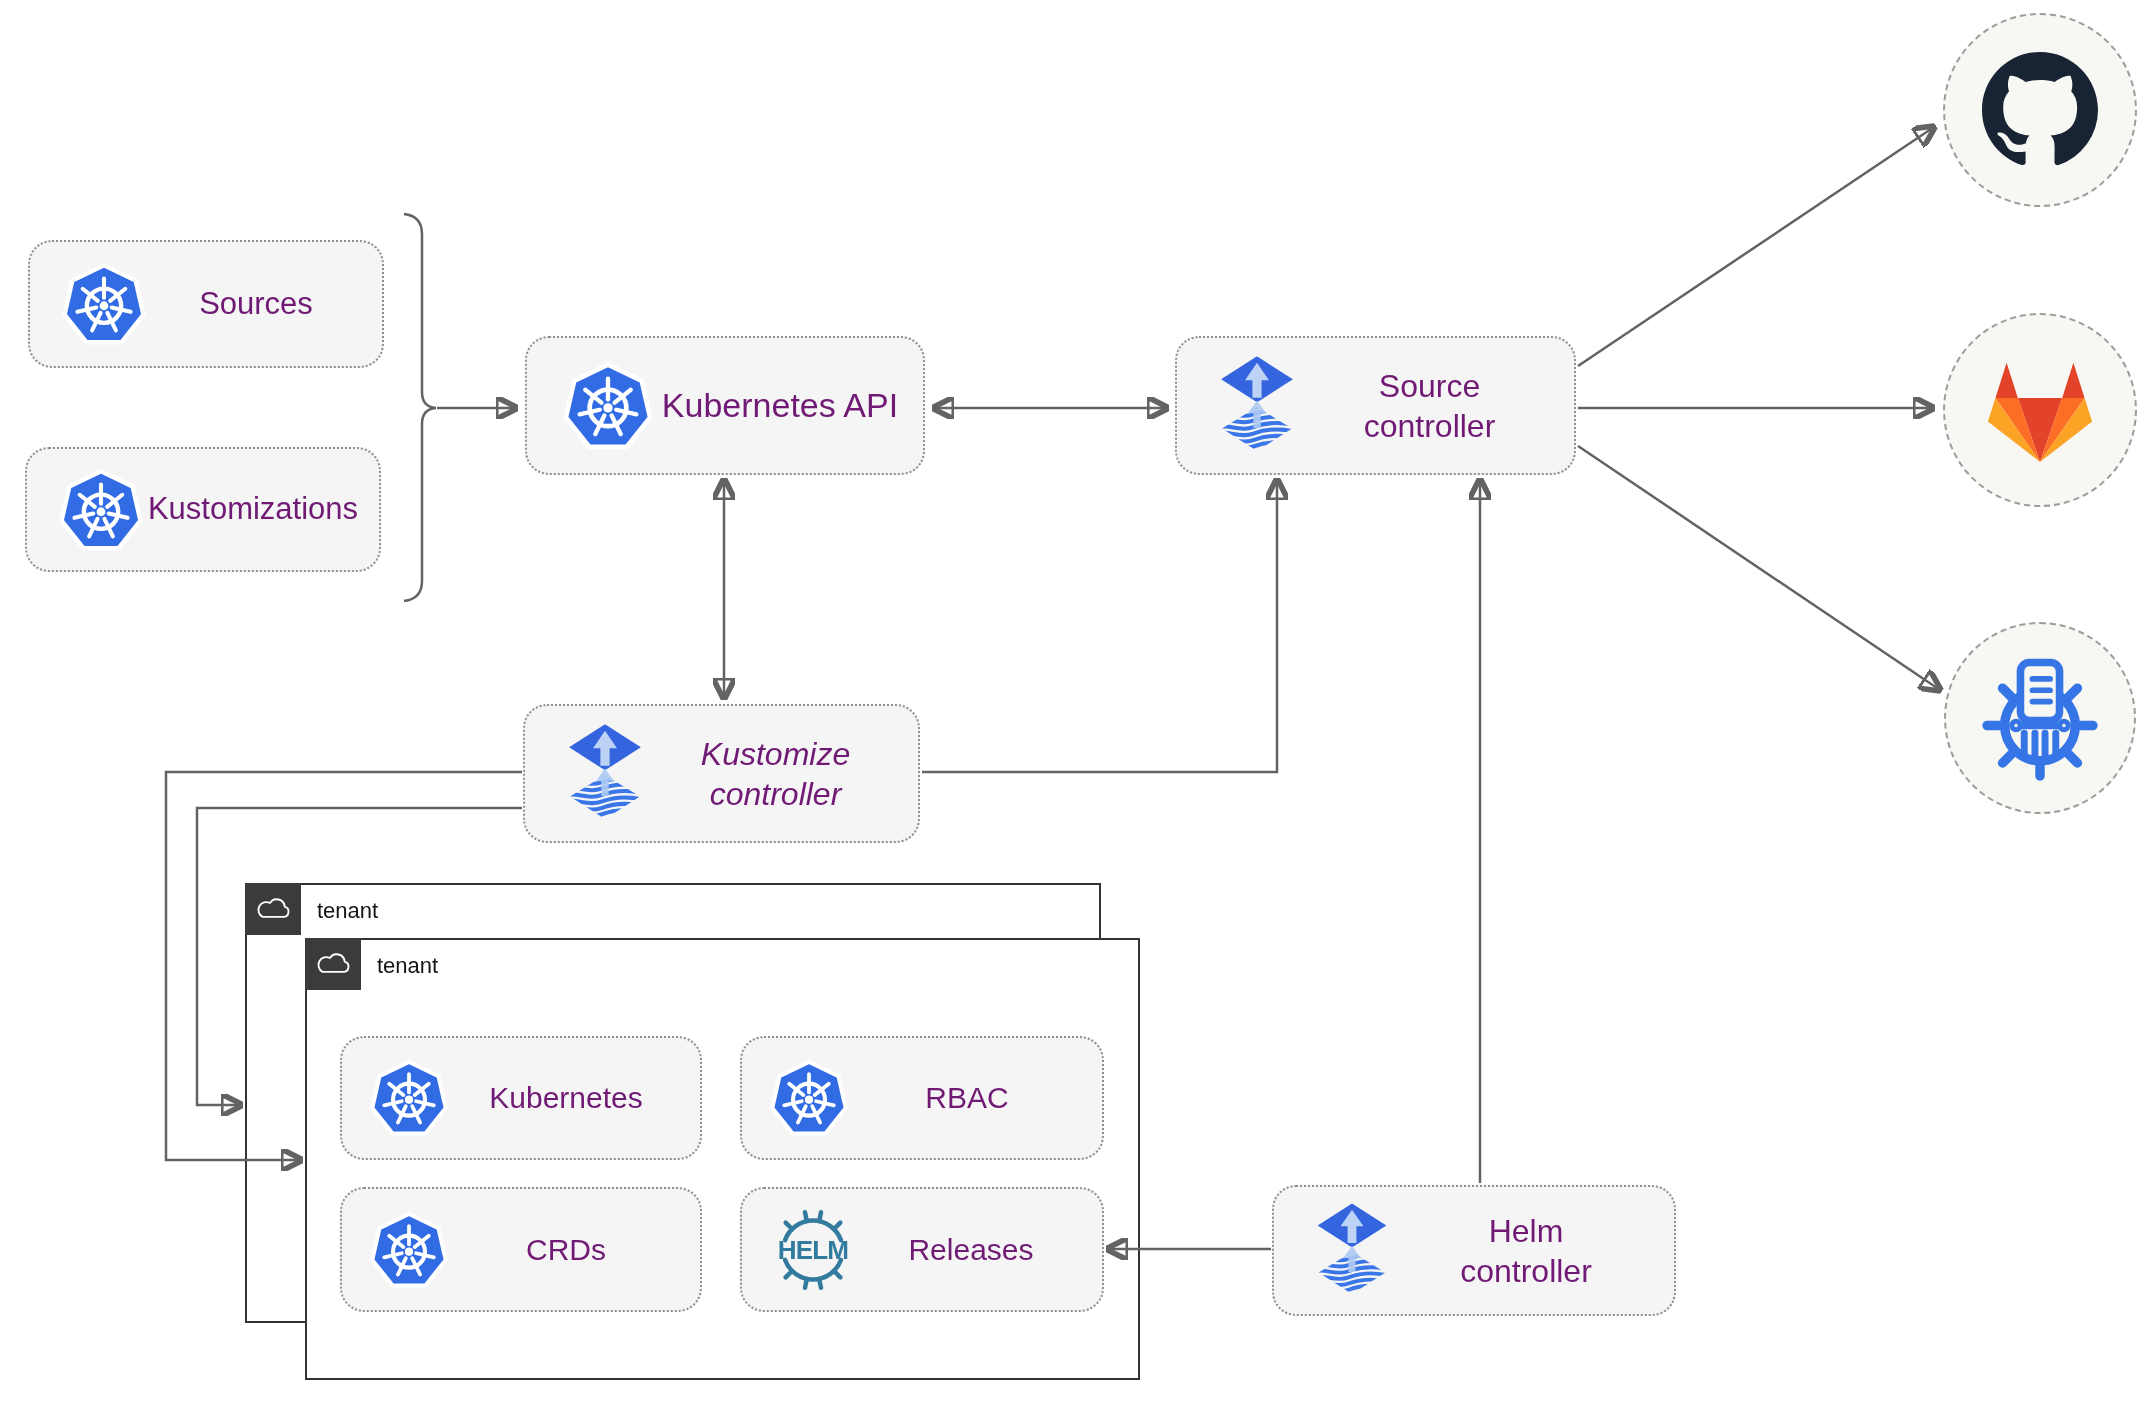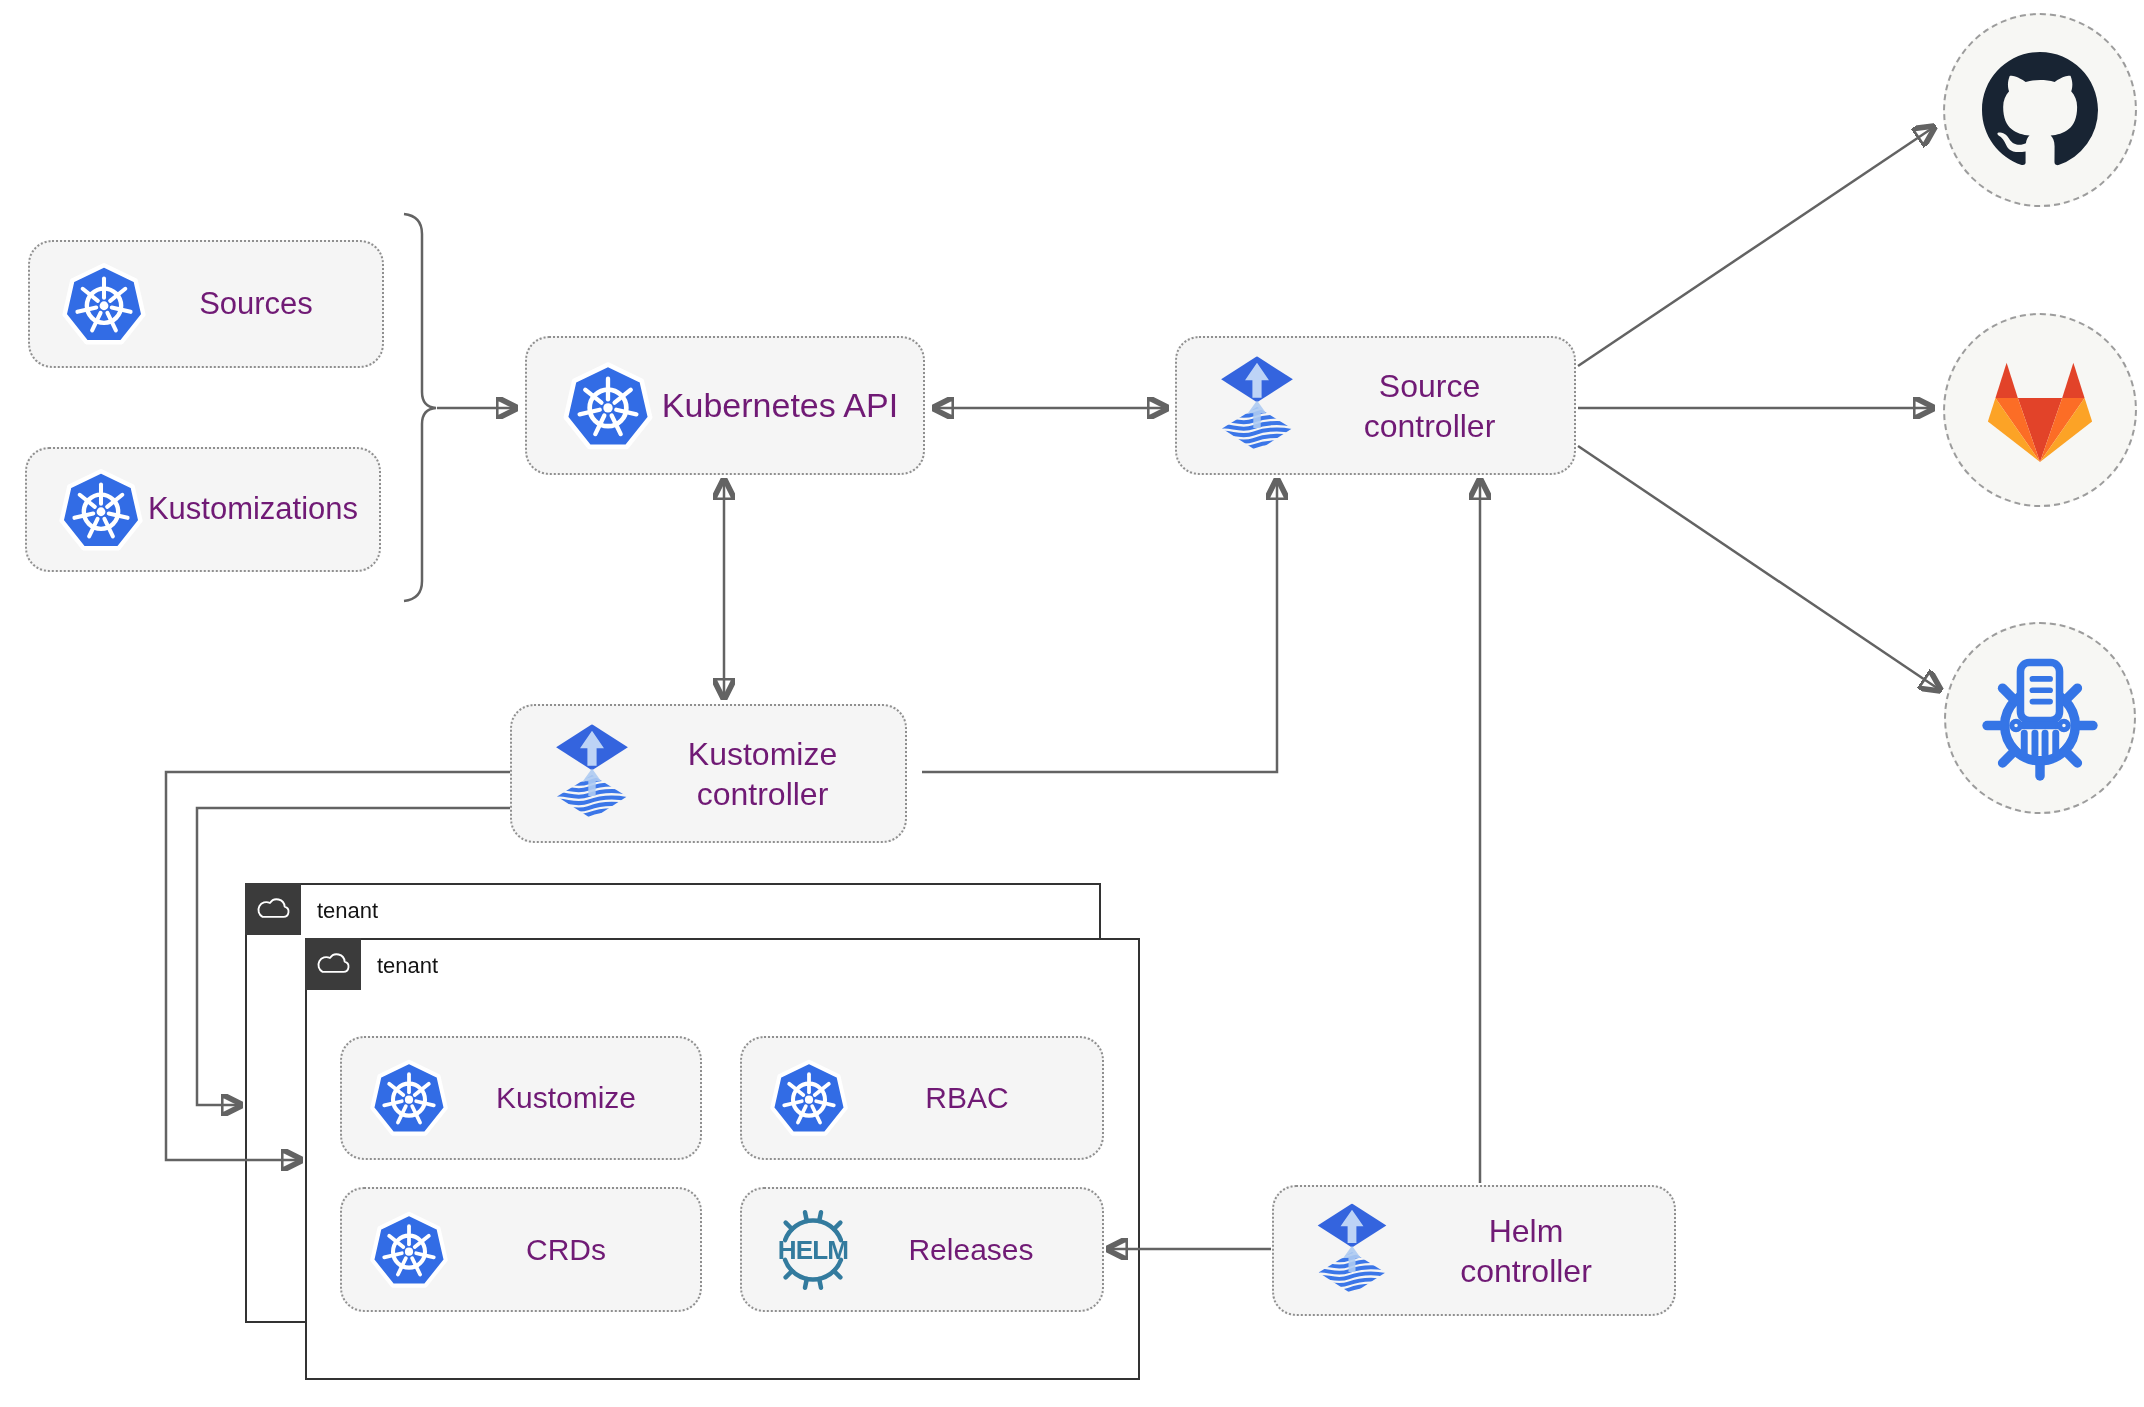"Kustomize controller" div.node { font-style: none -> italic; left: 510px -> 523px }
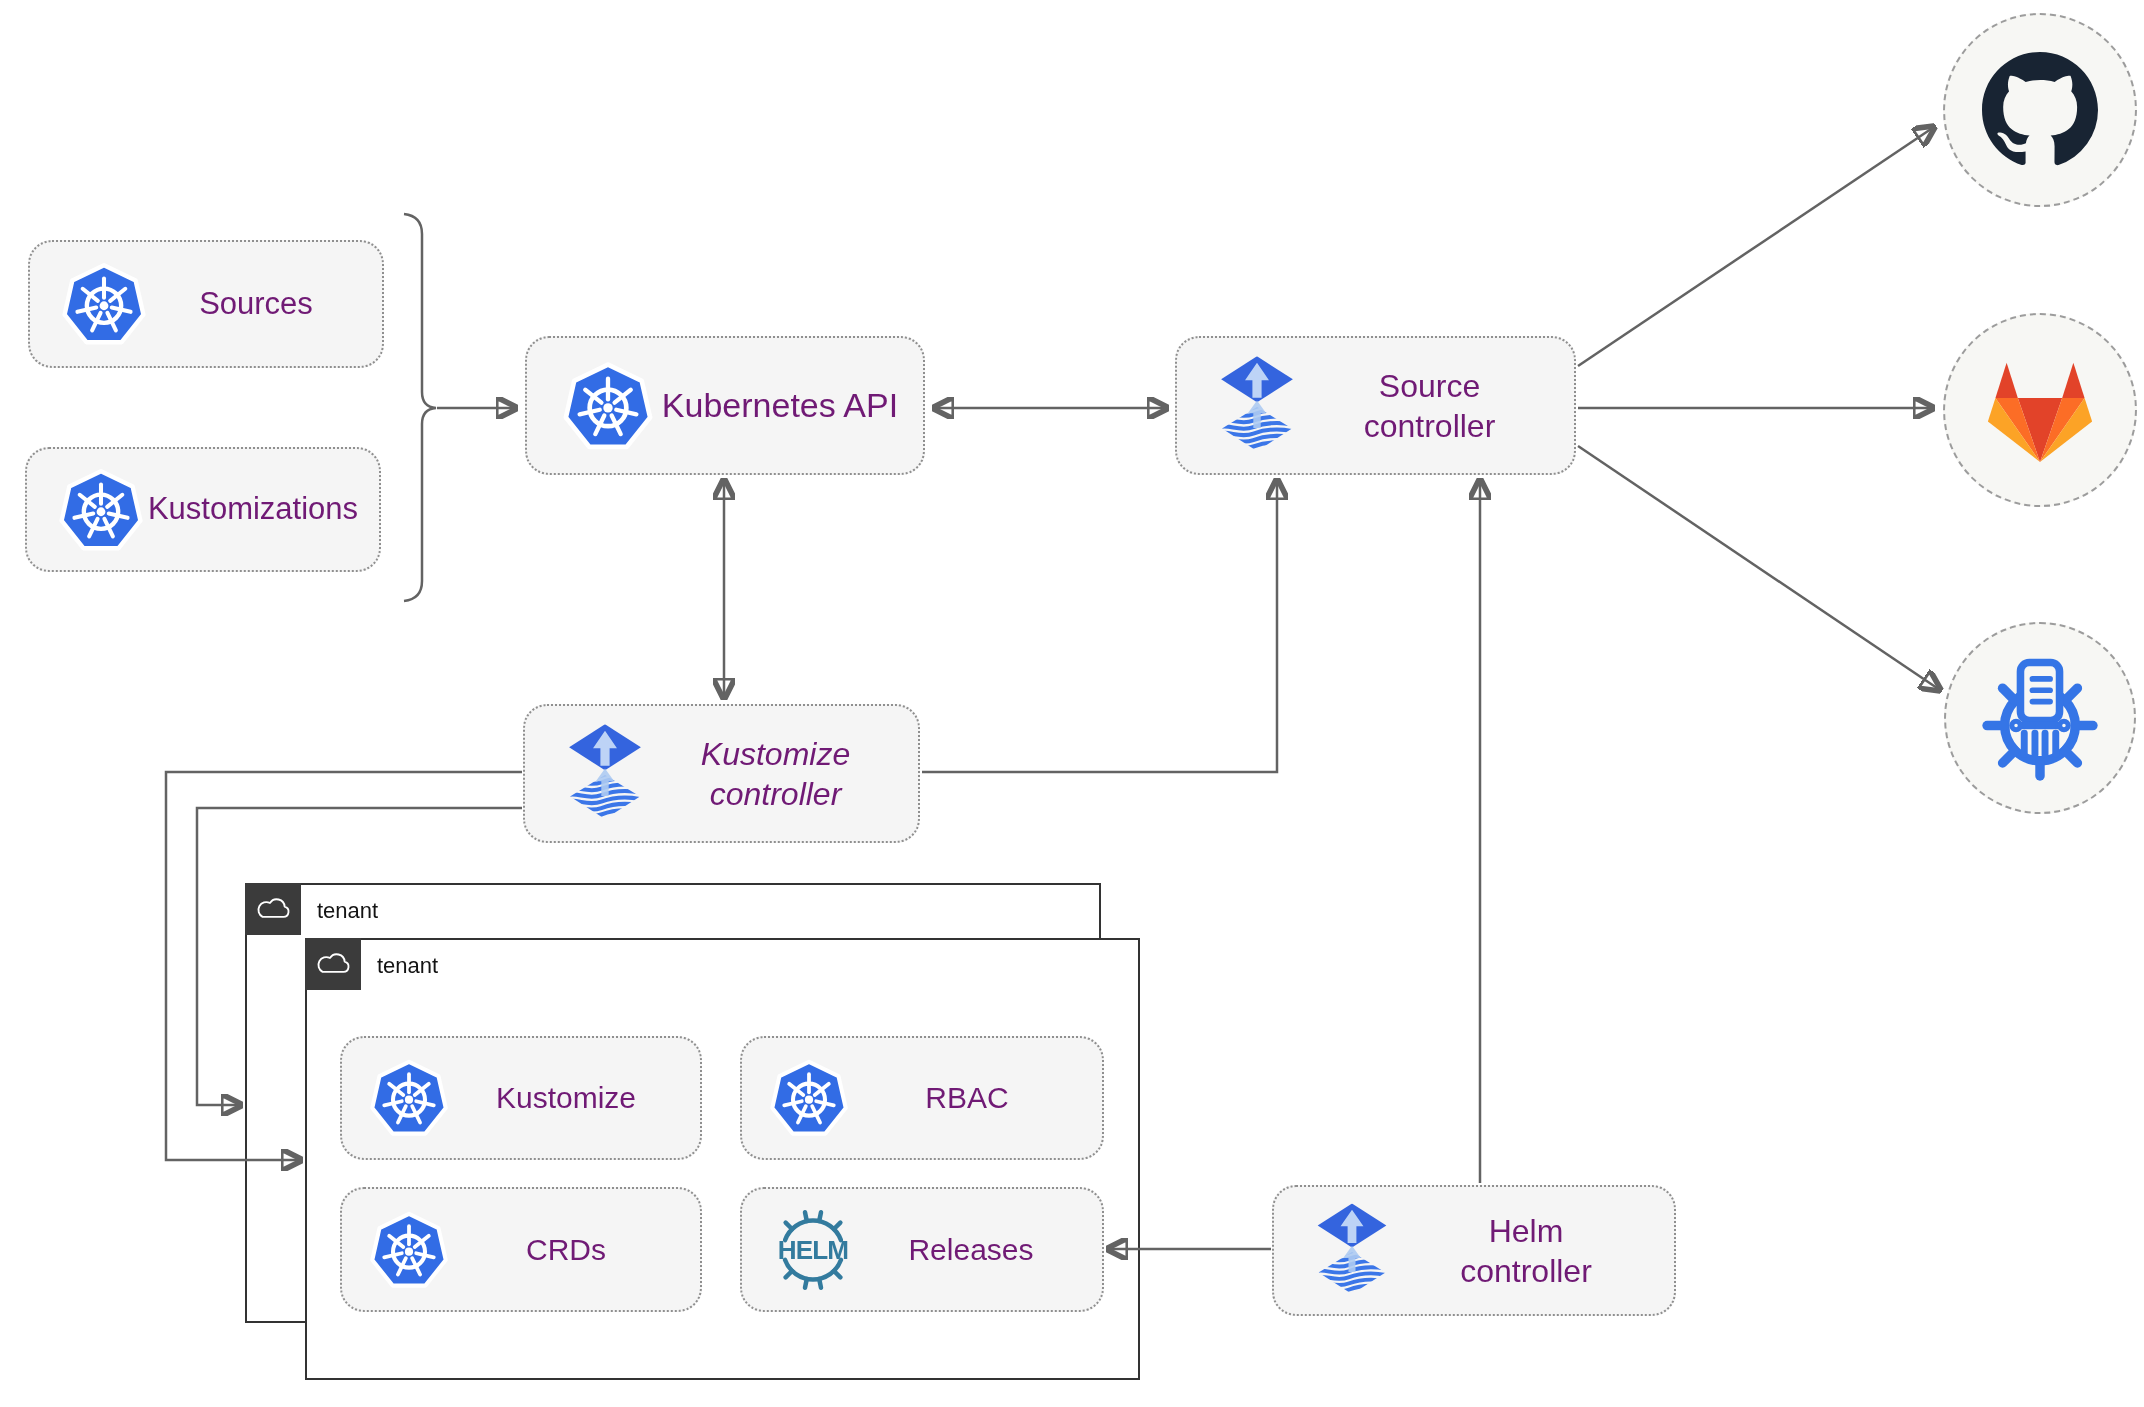"Kustomize" span.lbl { text: Kustomize -> Kubernetes }
